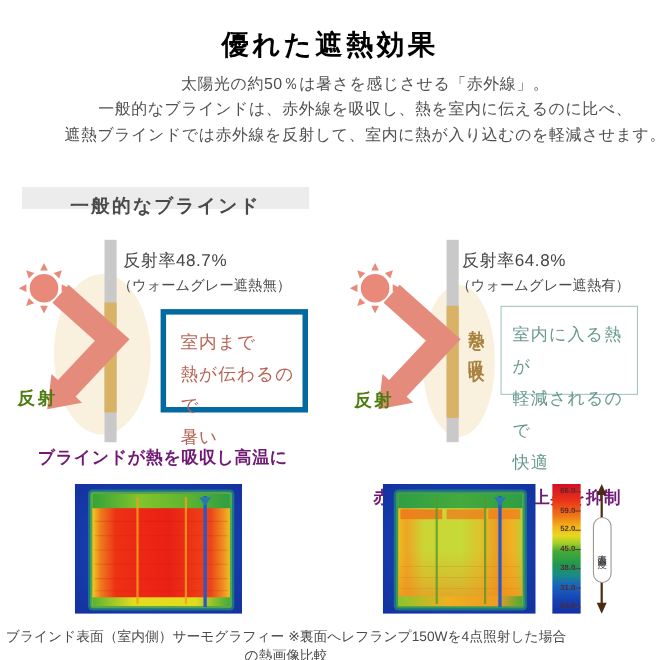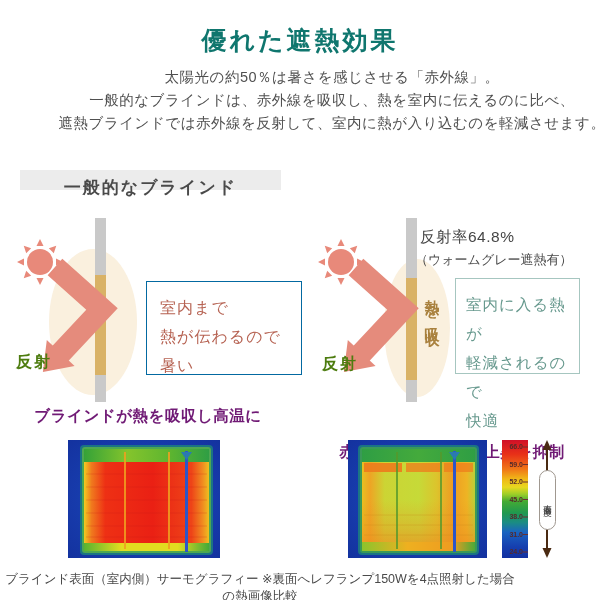"優れた遮熱効果" .title { color: #0f766e -> #000000 }
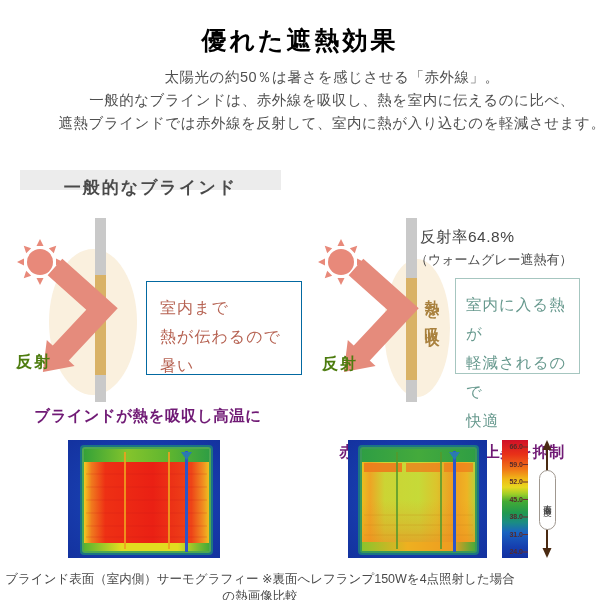"反射率48.7%" div.abs { html: none -> <div> <div>反射率48.7%</div> <div>（ウォームグレー遮熱無）</div> </div> }
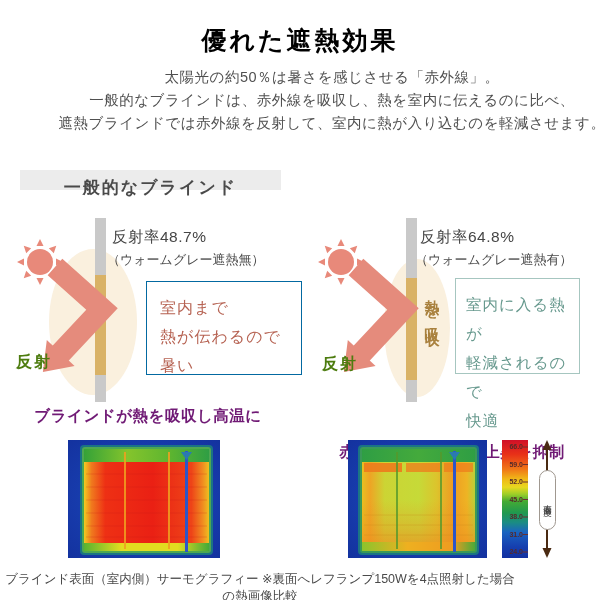"室内まで" .box-left { border: 1px solid #0369a1 -> 5px solid #0369a1; width: 156px -> 134px }
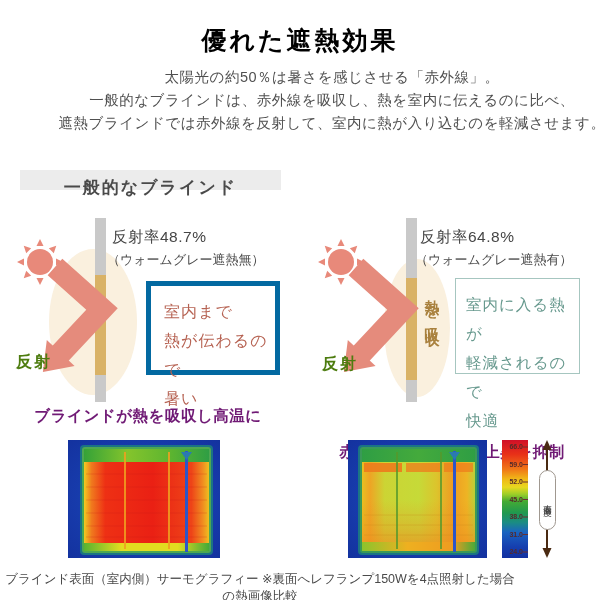"室内に入る熱が" .box-right { height: 96px -> 81px }
